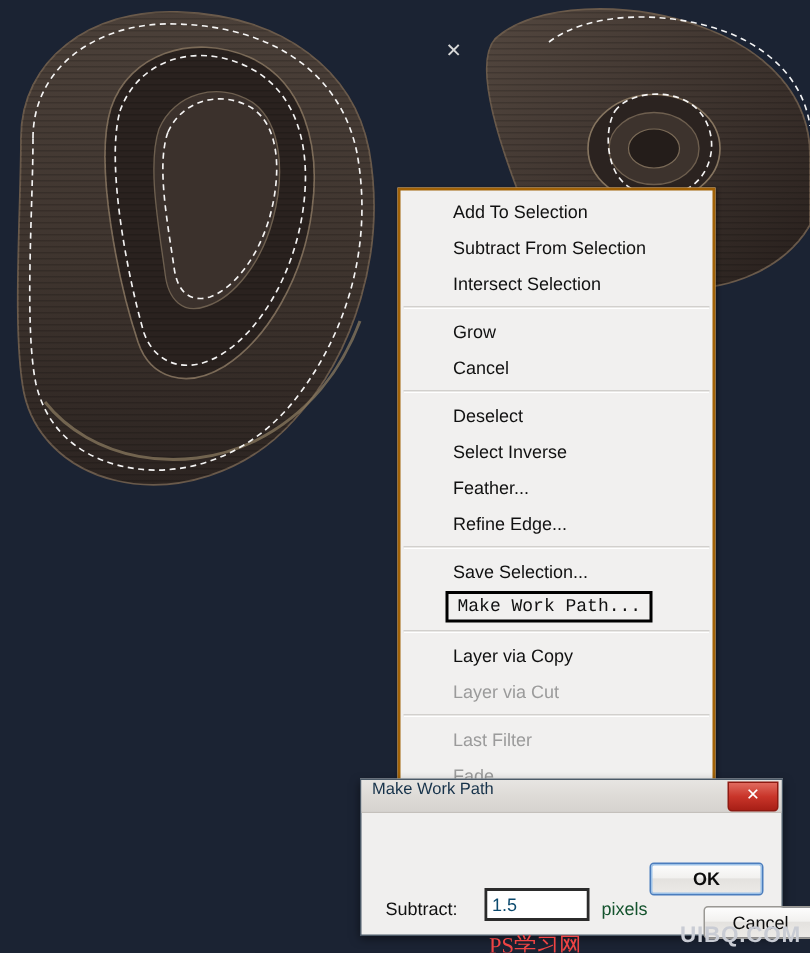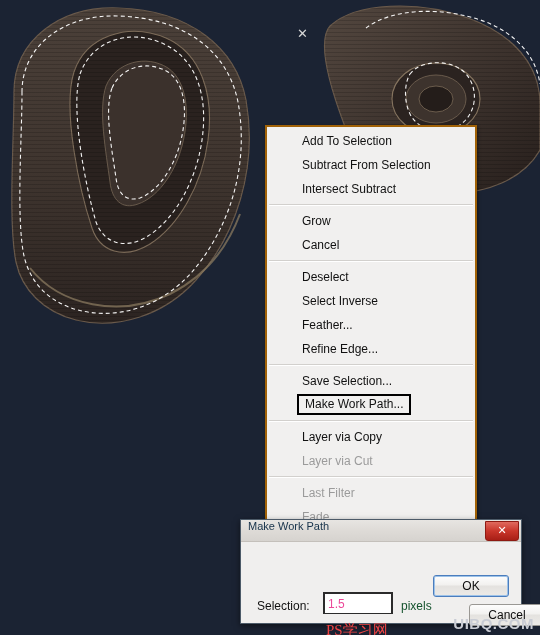"Intersect Subtract" span { text: Subtract -> Selection }
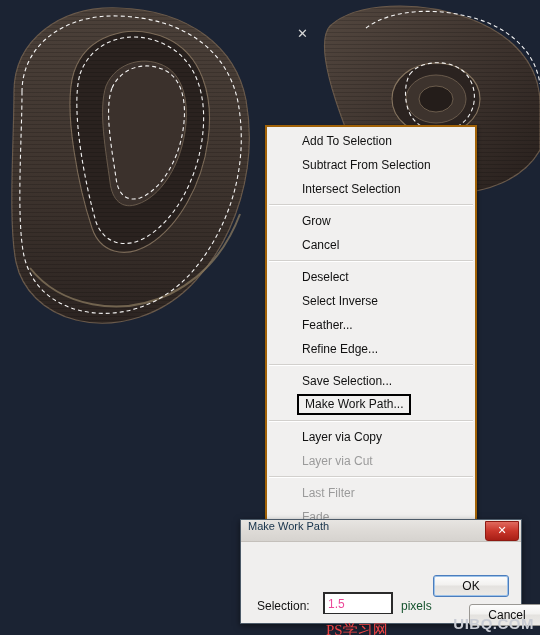"Make Work Path..." .menu-item.highlighted { font-family: none -> Liberation Mono, monospace }
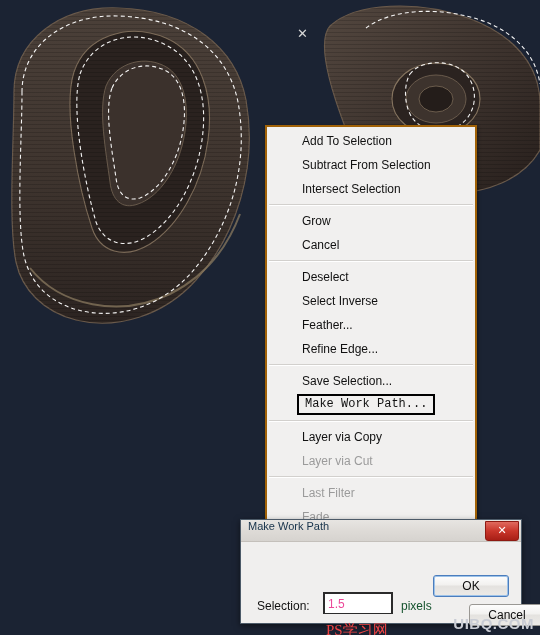"OK" #btn-ok { font-weight: none -> bold }
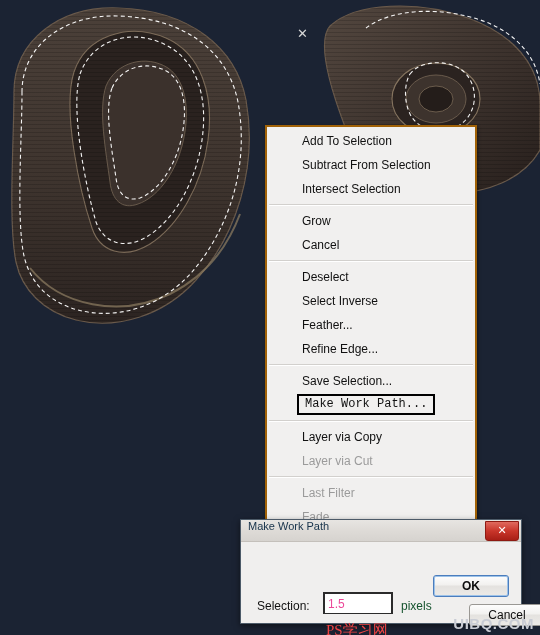"Selection:" span { text: Selection -> Subtract }
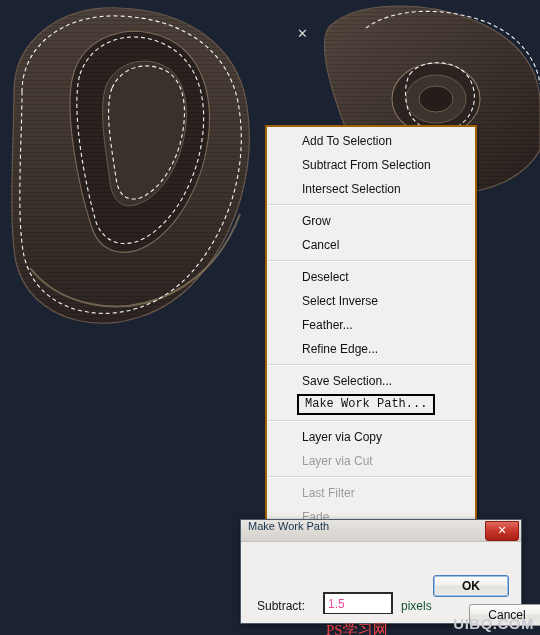"1.5" #tolerance-input { color: #ec4899 -> #0c4a6e }
